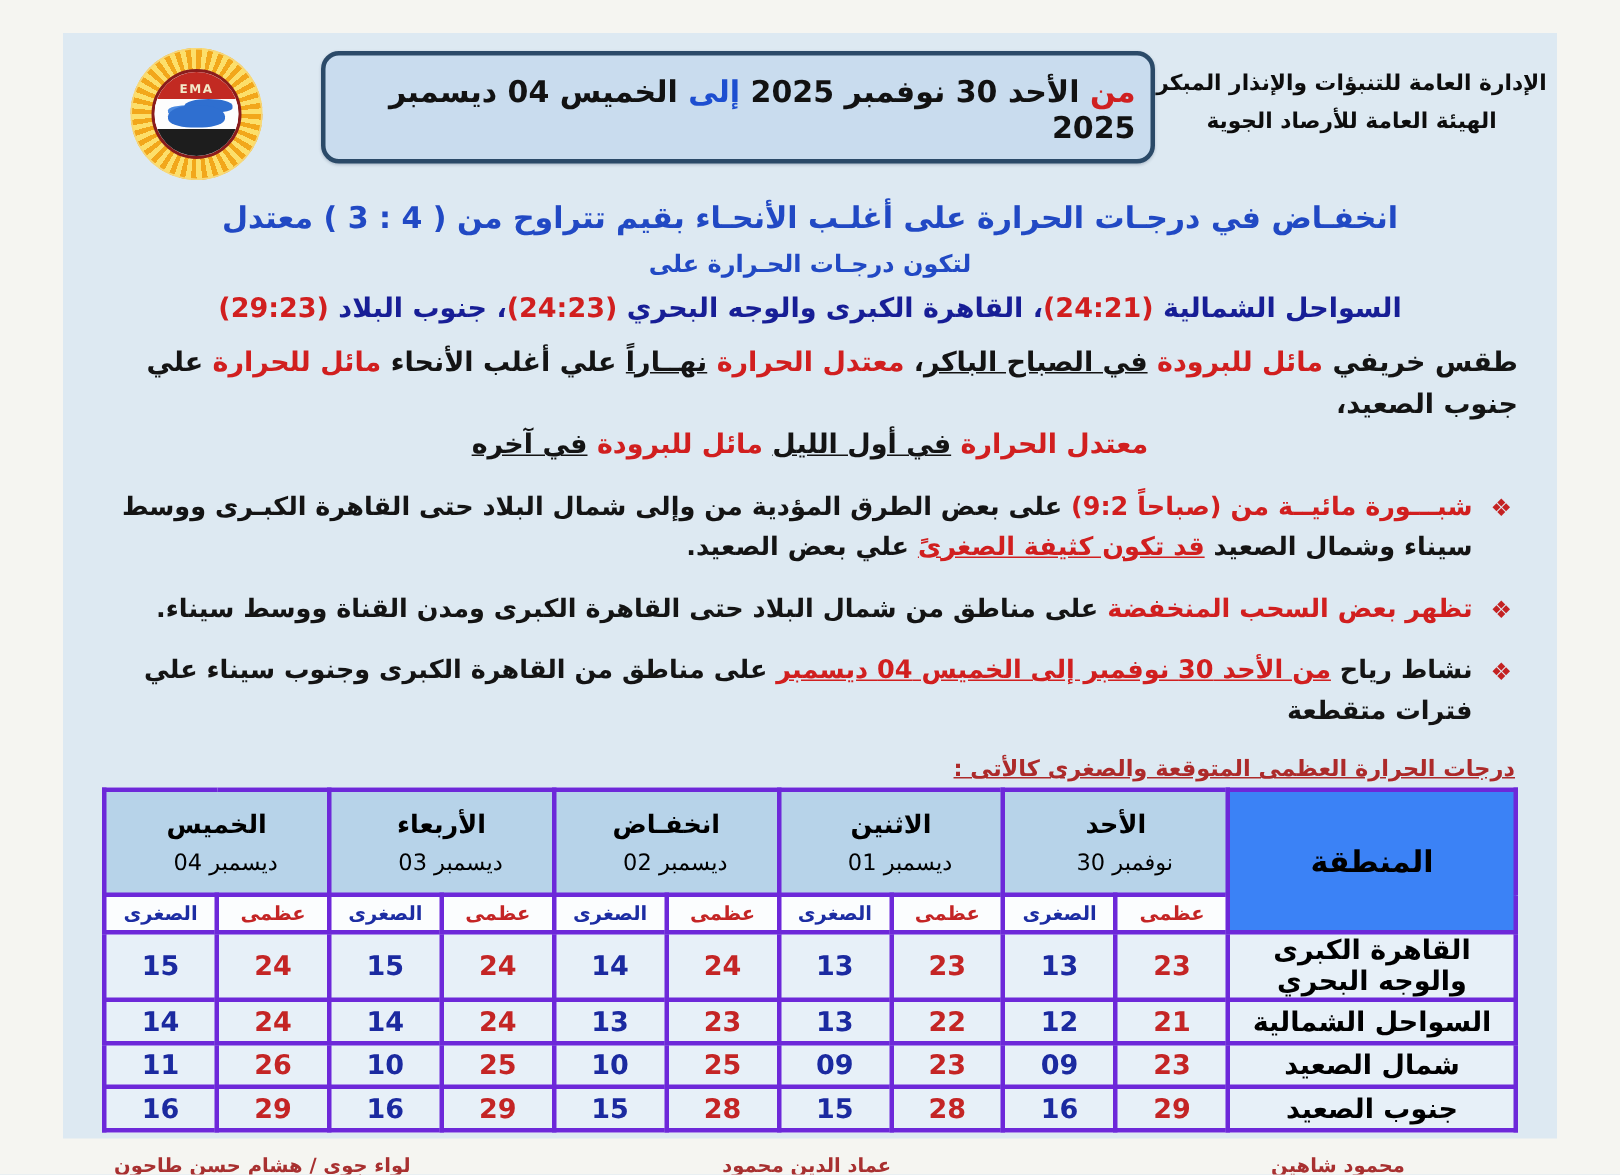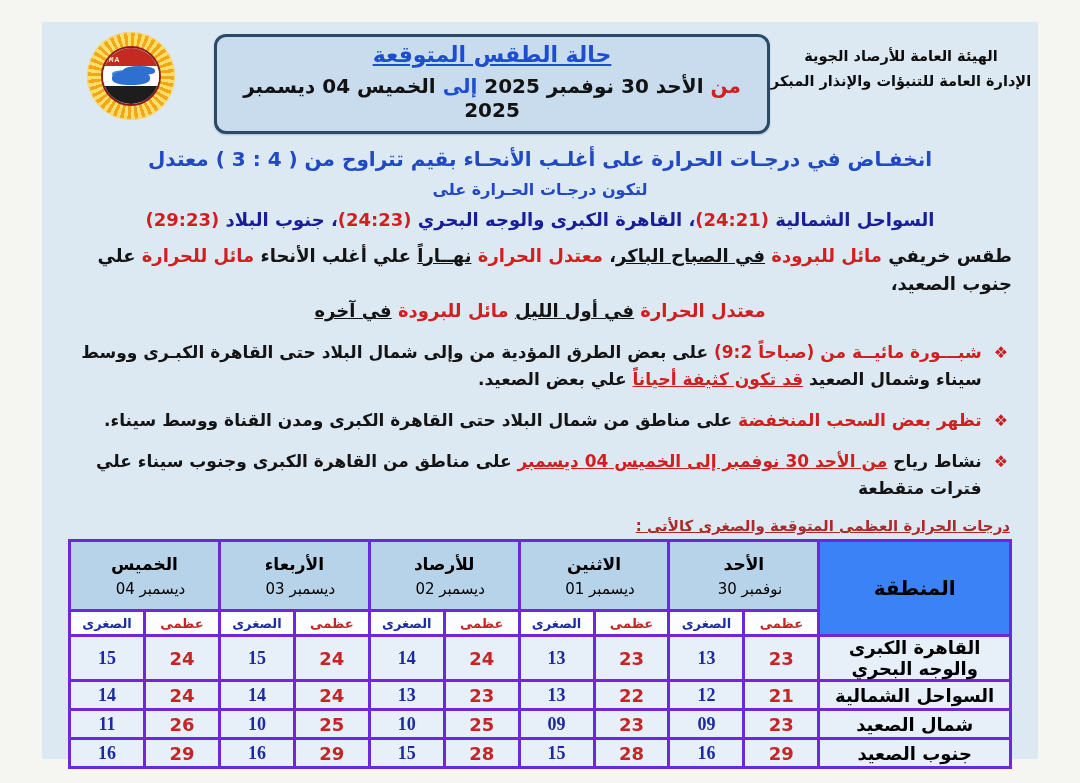"EMA" .ema-text { font-family: Liberation Mono, monospace -> none; text-align: left -> center }
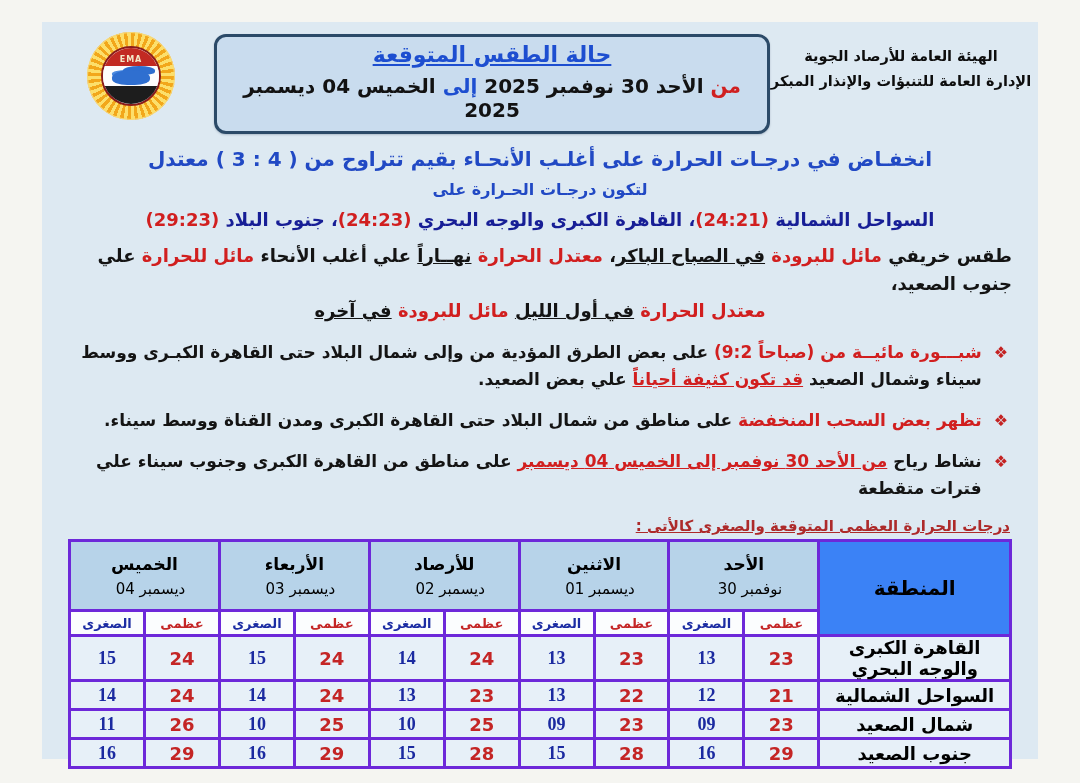"حالة الطقس المتوقعة" div.title { html: <div>حالة الطقس المتوقعة</div> -> none }
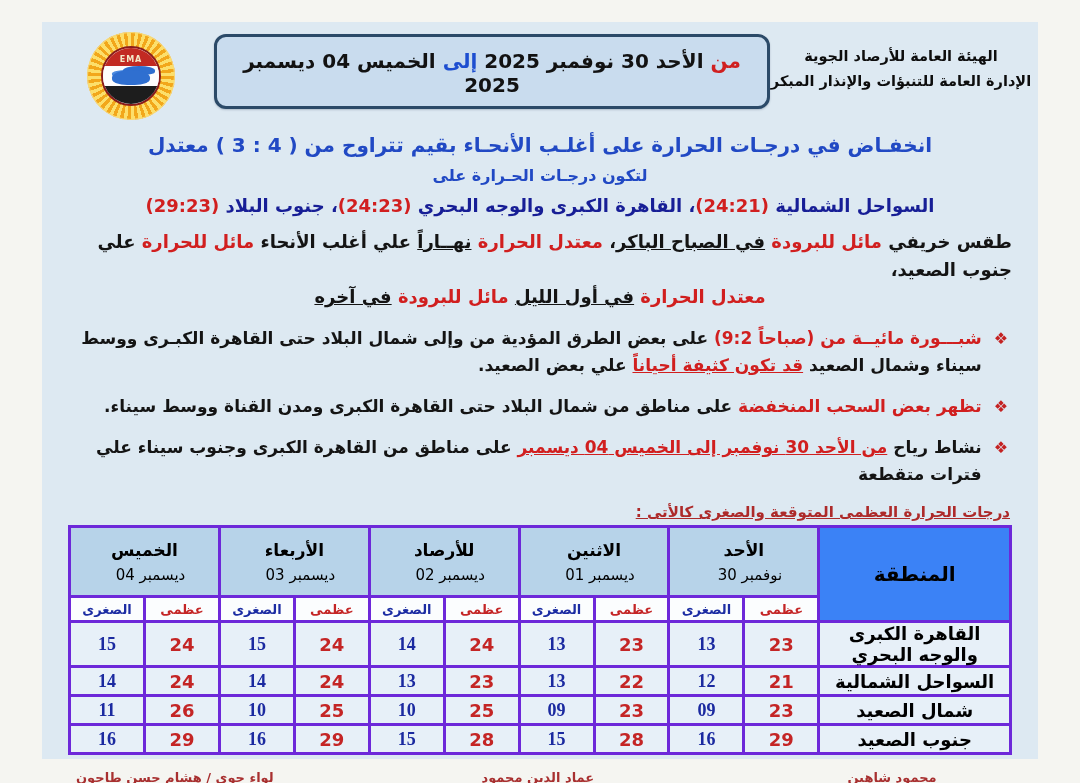"من الأحد 30 نوفمبر 2025" .subtitle { text-align: none -> right }
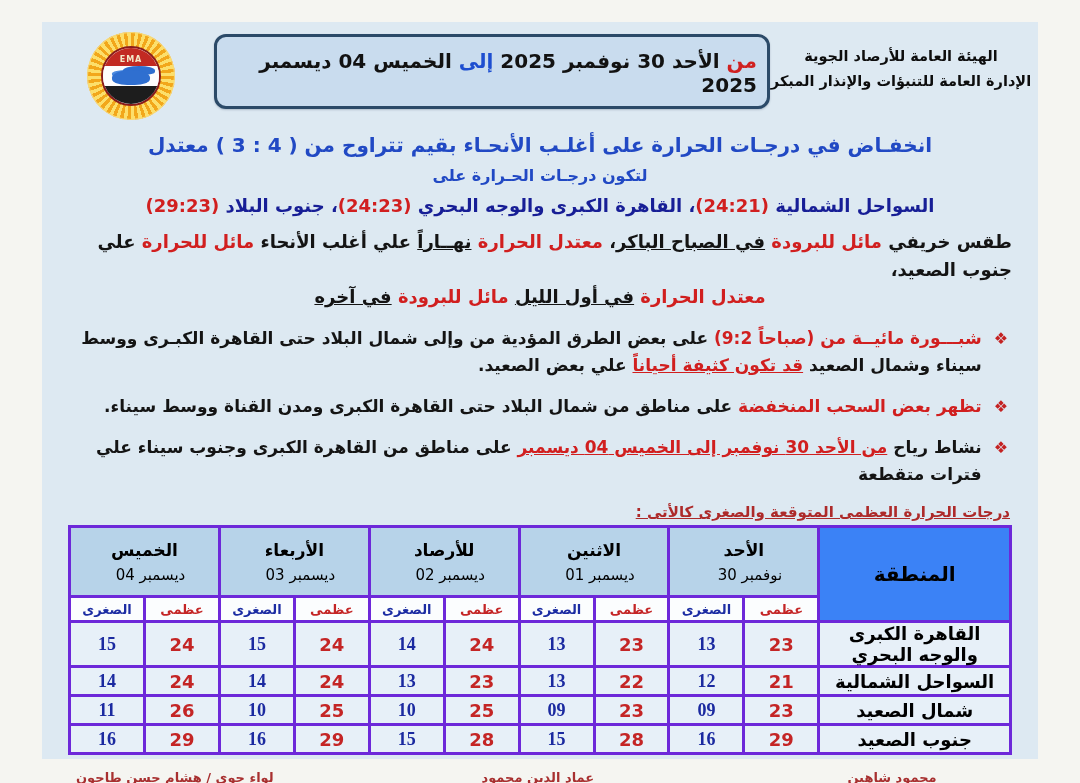"الهيئة العامة للأرصاد الجوية" div { order: before "الإدارة العامة للتنبؤات والإنذار المبكر" -> after "الإدارة العامة للتنبؤات والإنذار المبكر" }
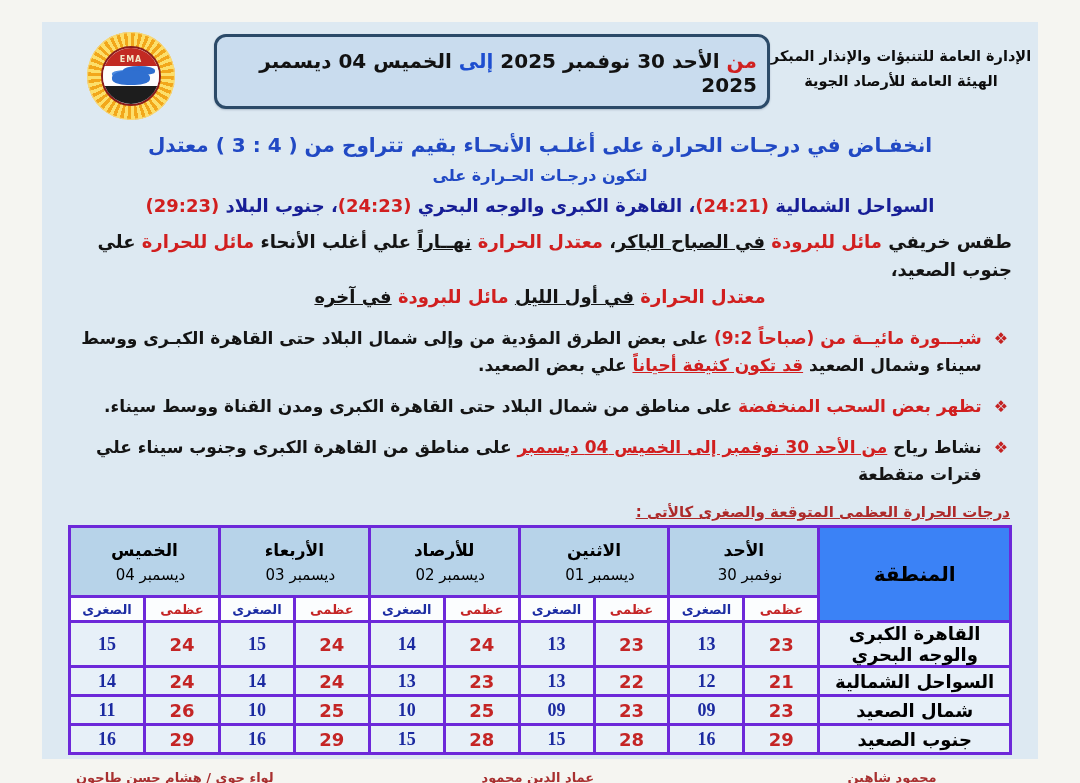"قد تكون كثيفة أحياناً" span.ru { text: أحياناً -> الصغرىً }
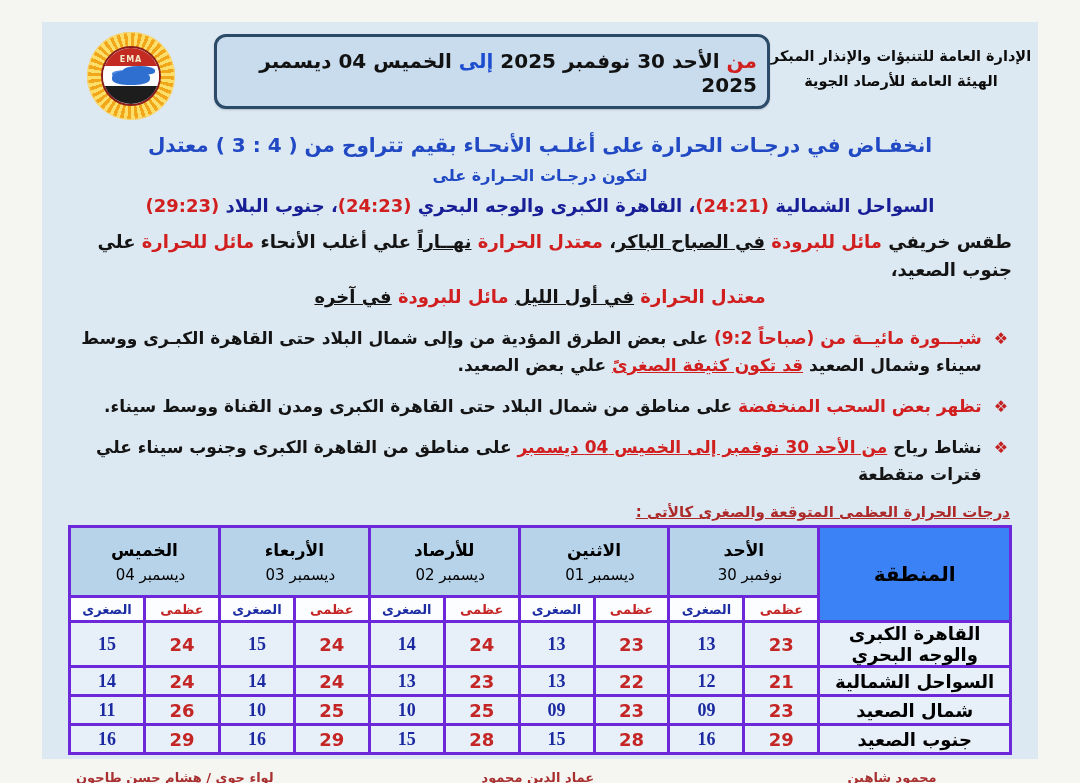"للأرصاد" div.day-name { text: للأرصاد -> انخفـاض }
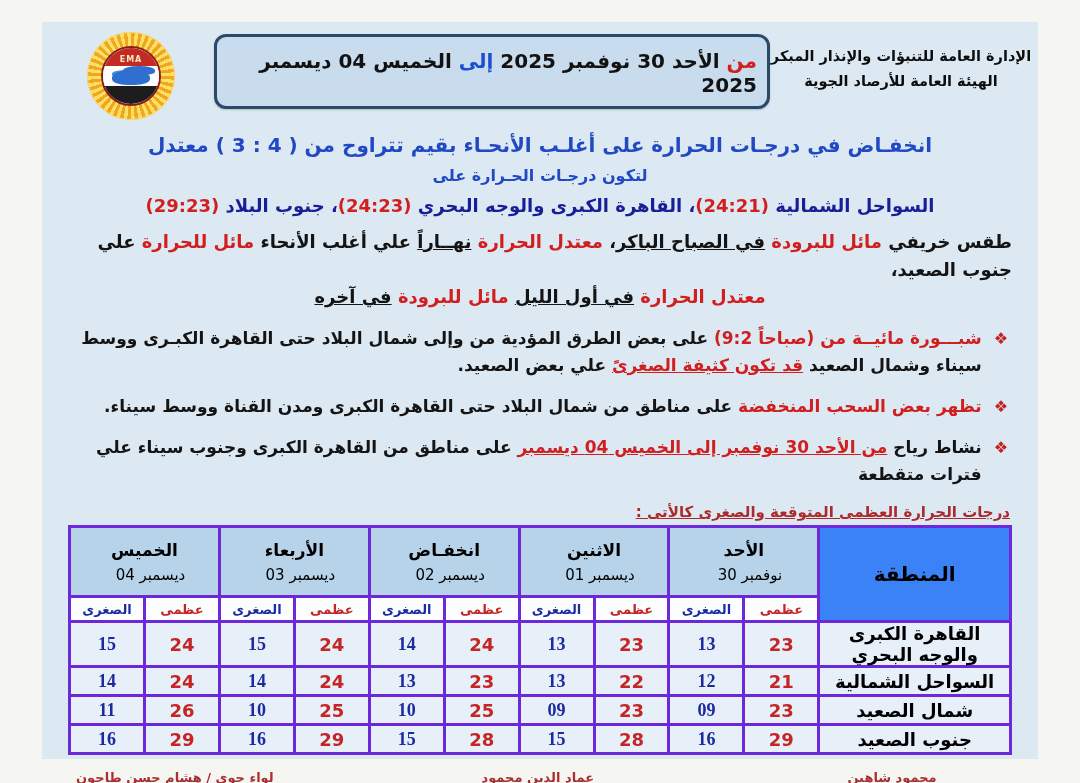"15" td.min { font-family: Liberation Serif, serif -> none }
